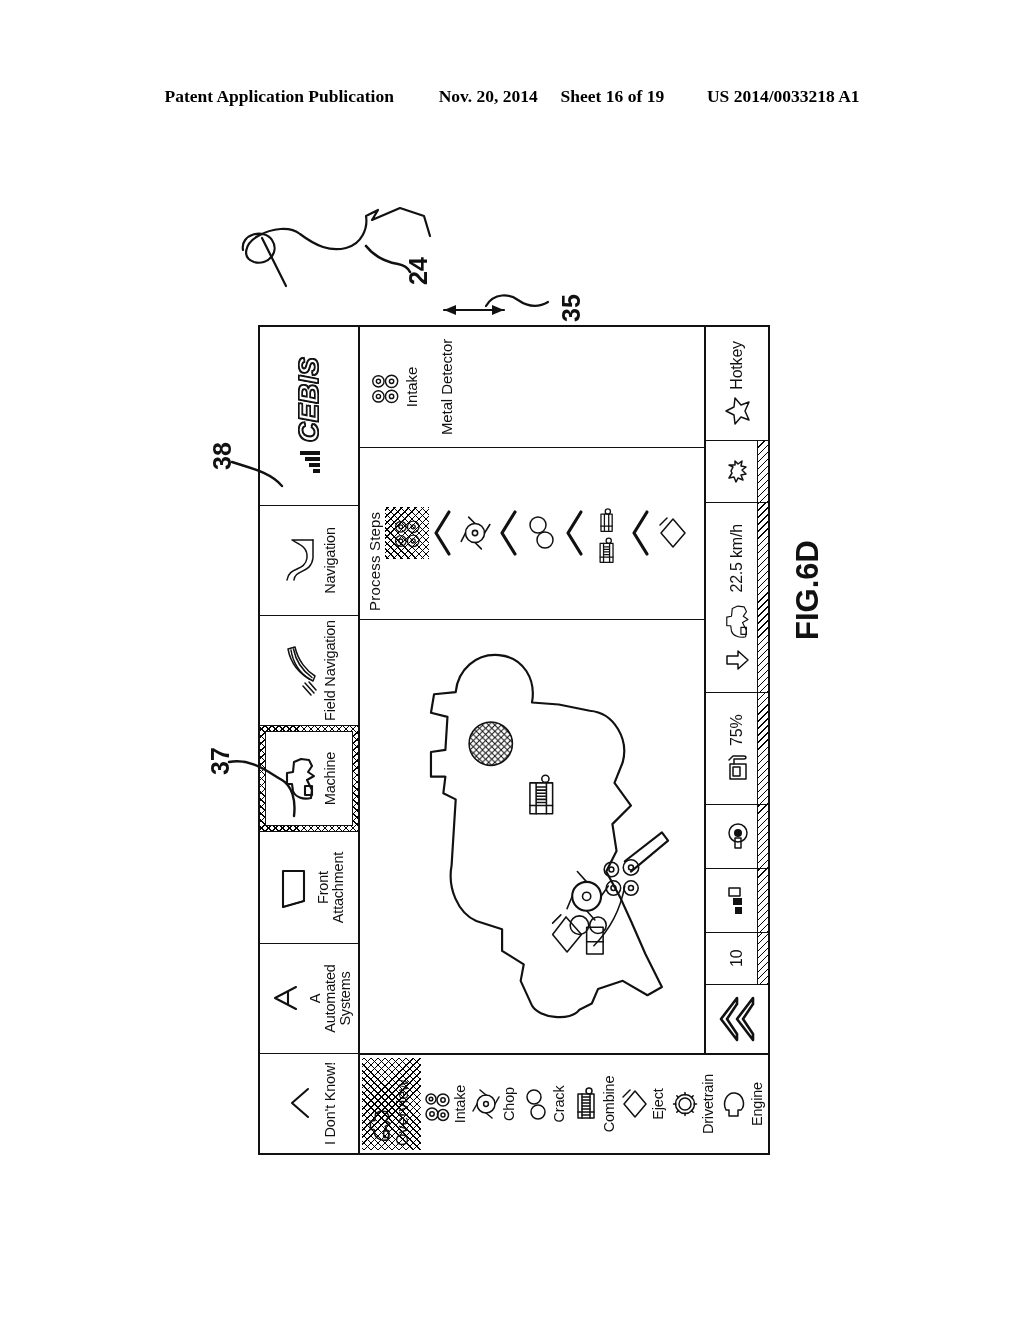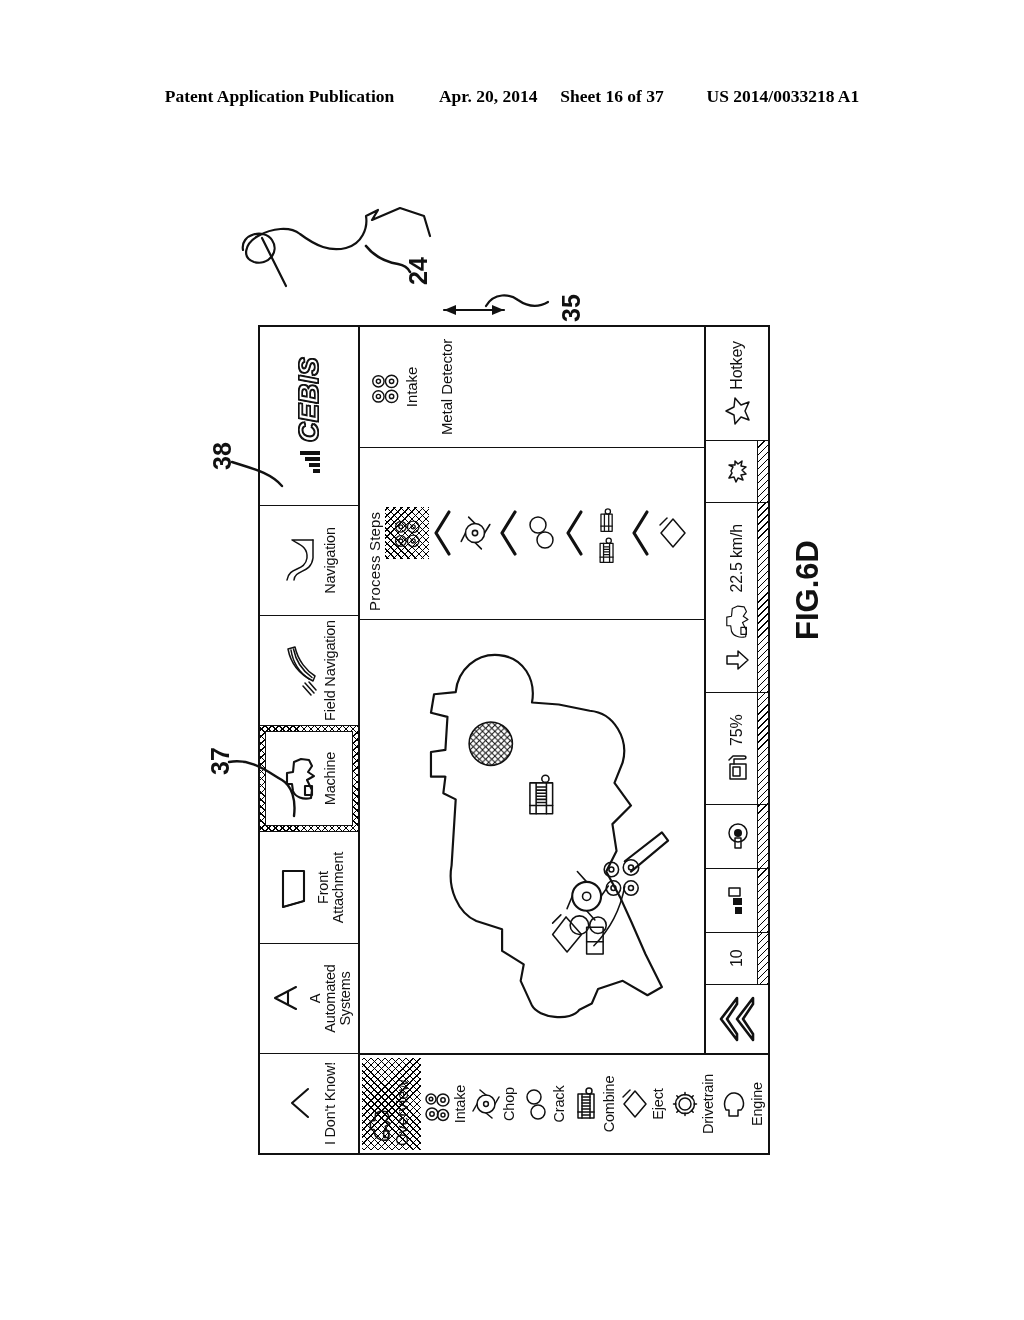"Apr. 20, 2014" span { text: Apr -> Nov }
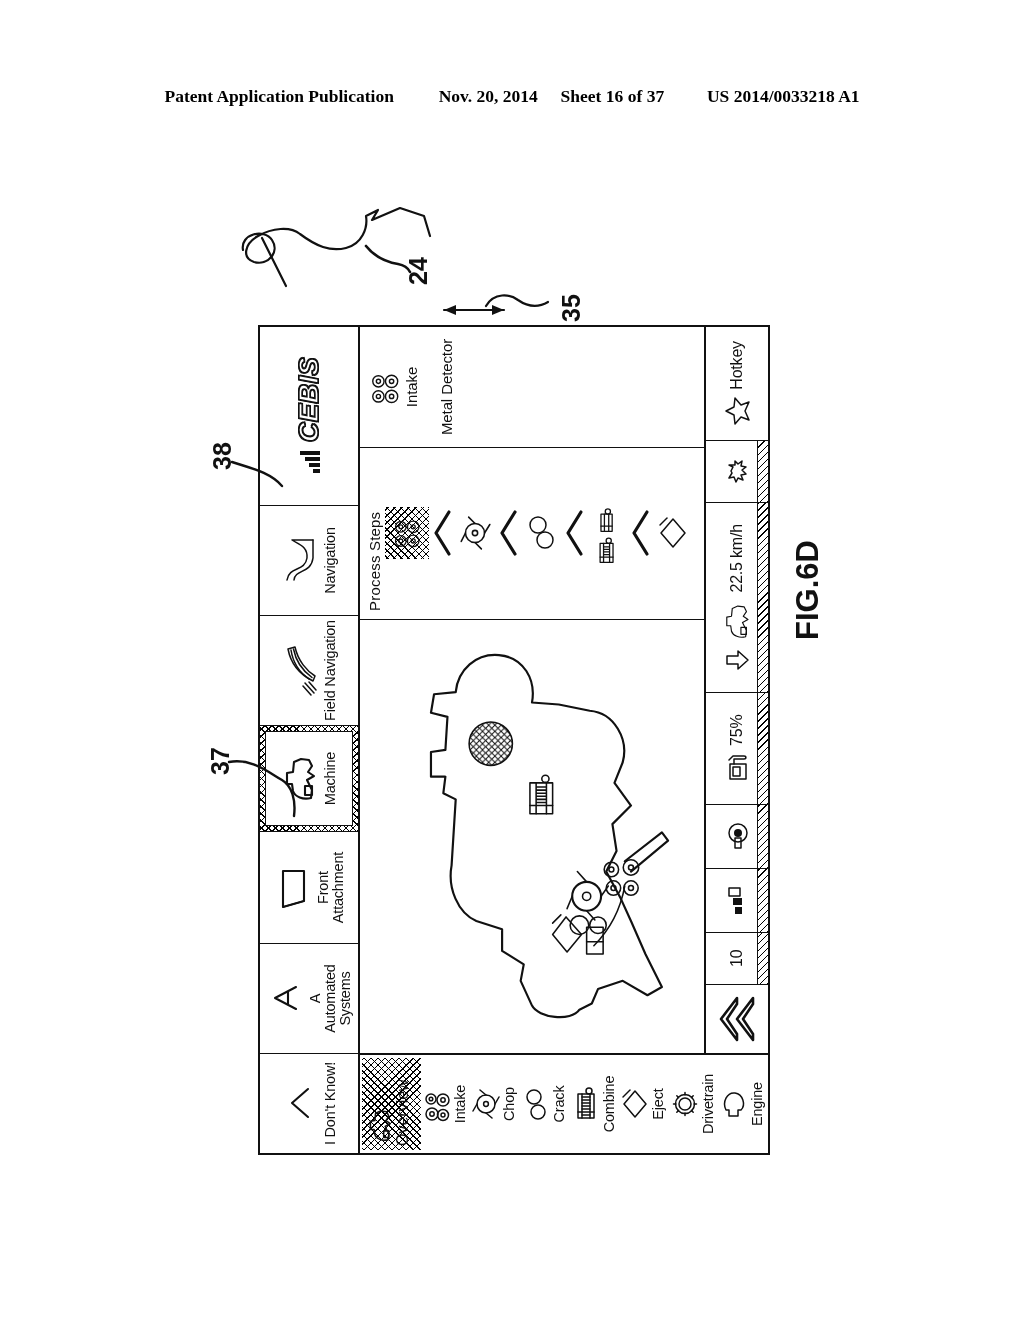"Sheet 16 of 37" span { text: 37 -> 19 }
